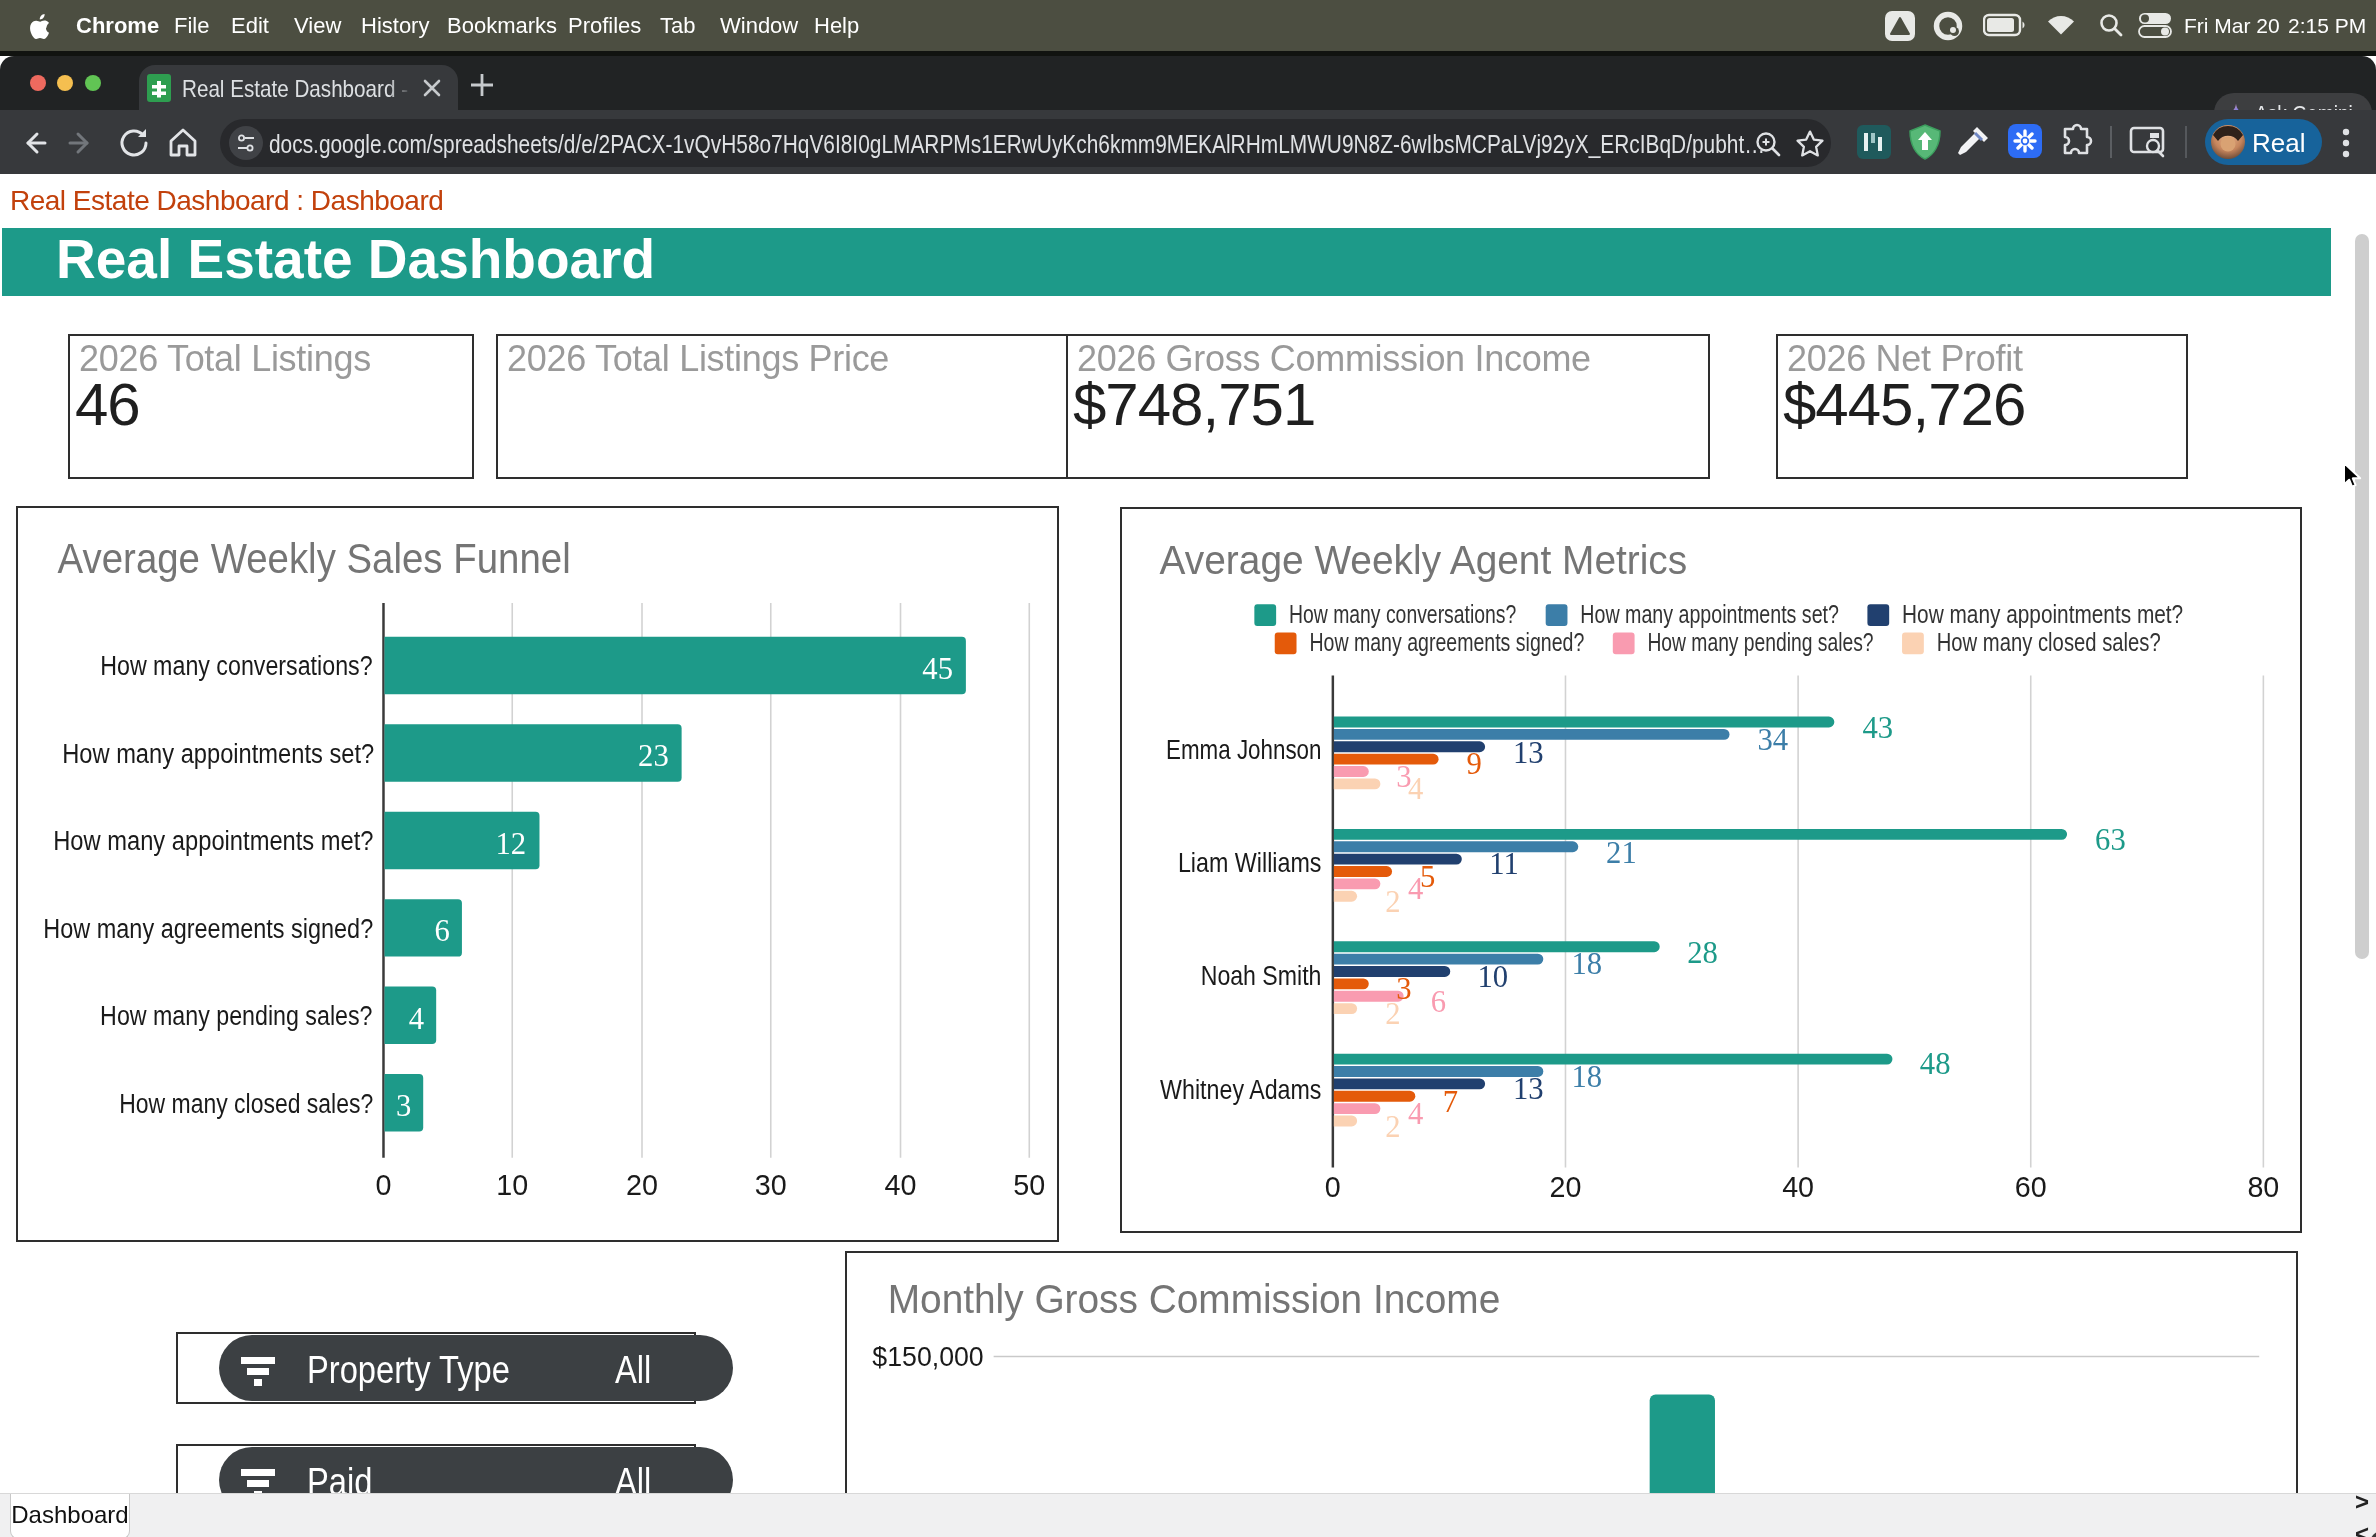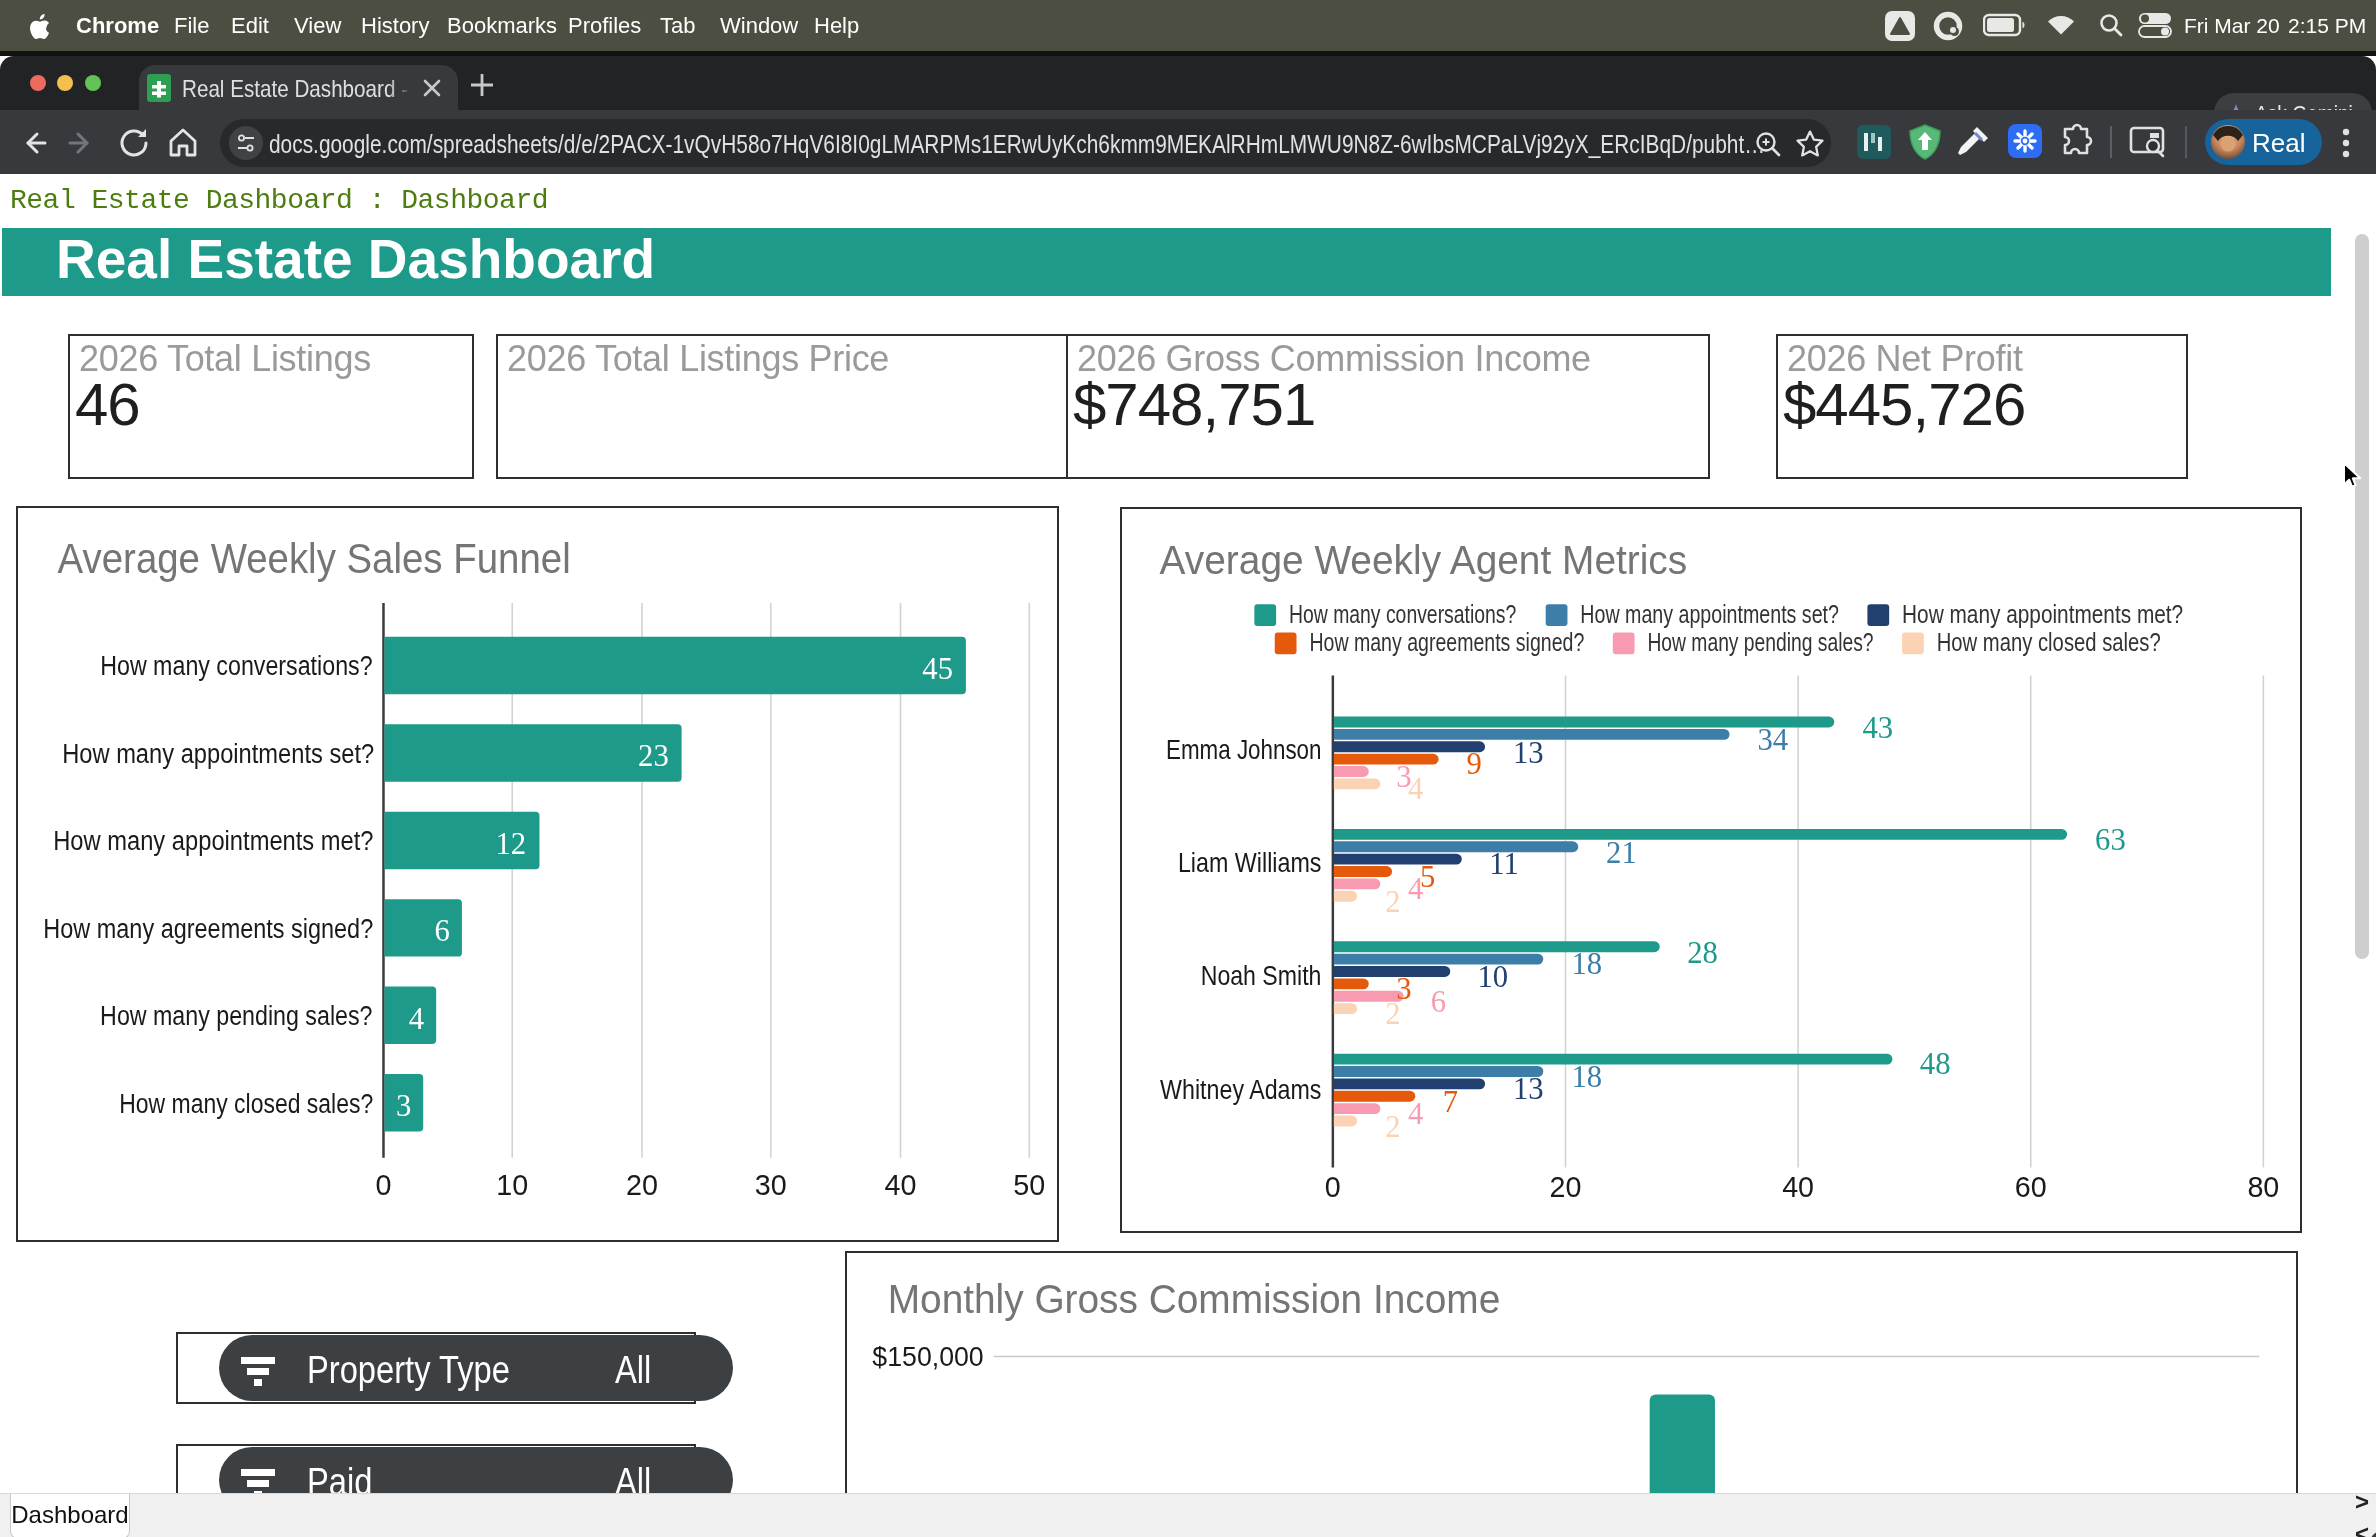"Real Estate Dashboard : Dashboard" span.abs { color: #4d7c0f -> #c2410c; font-family: Liberation Mono, monospace -> none }
